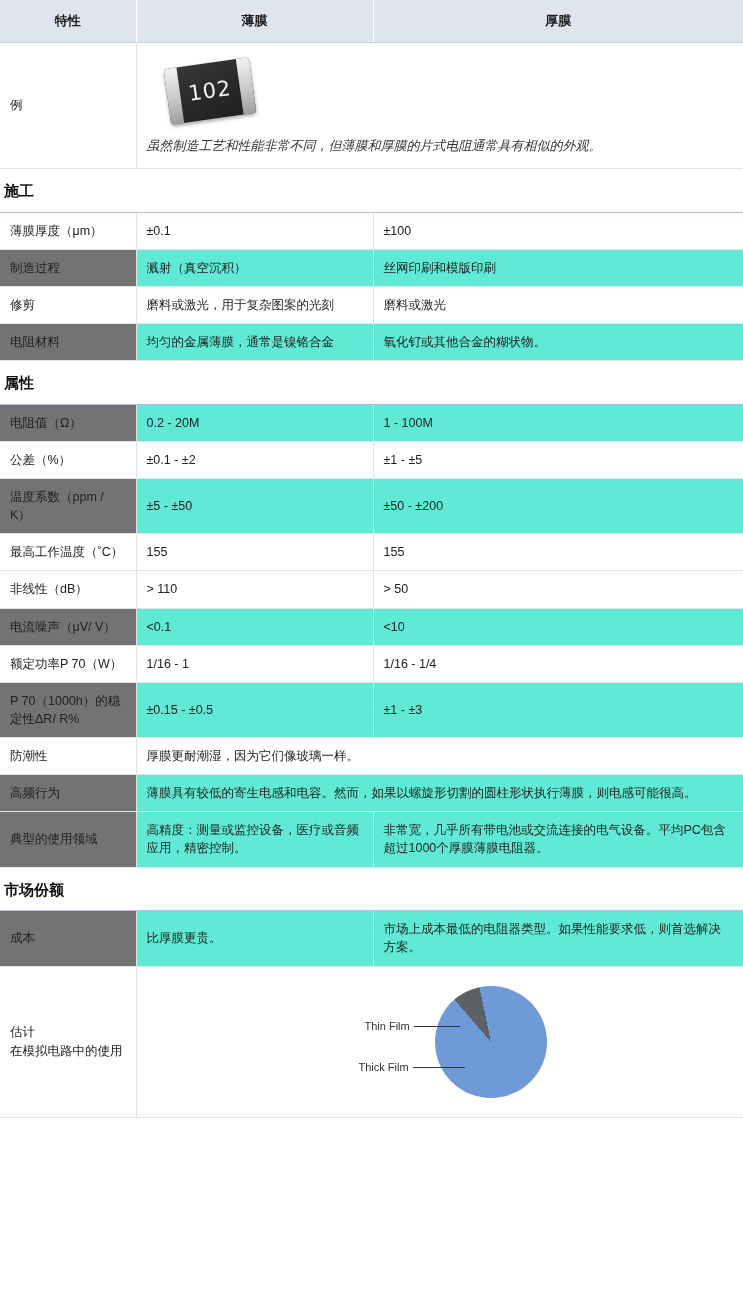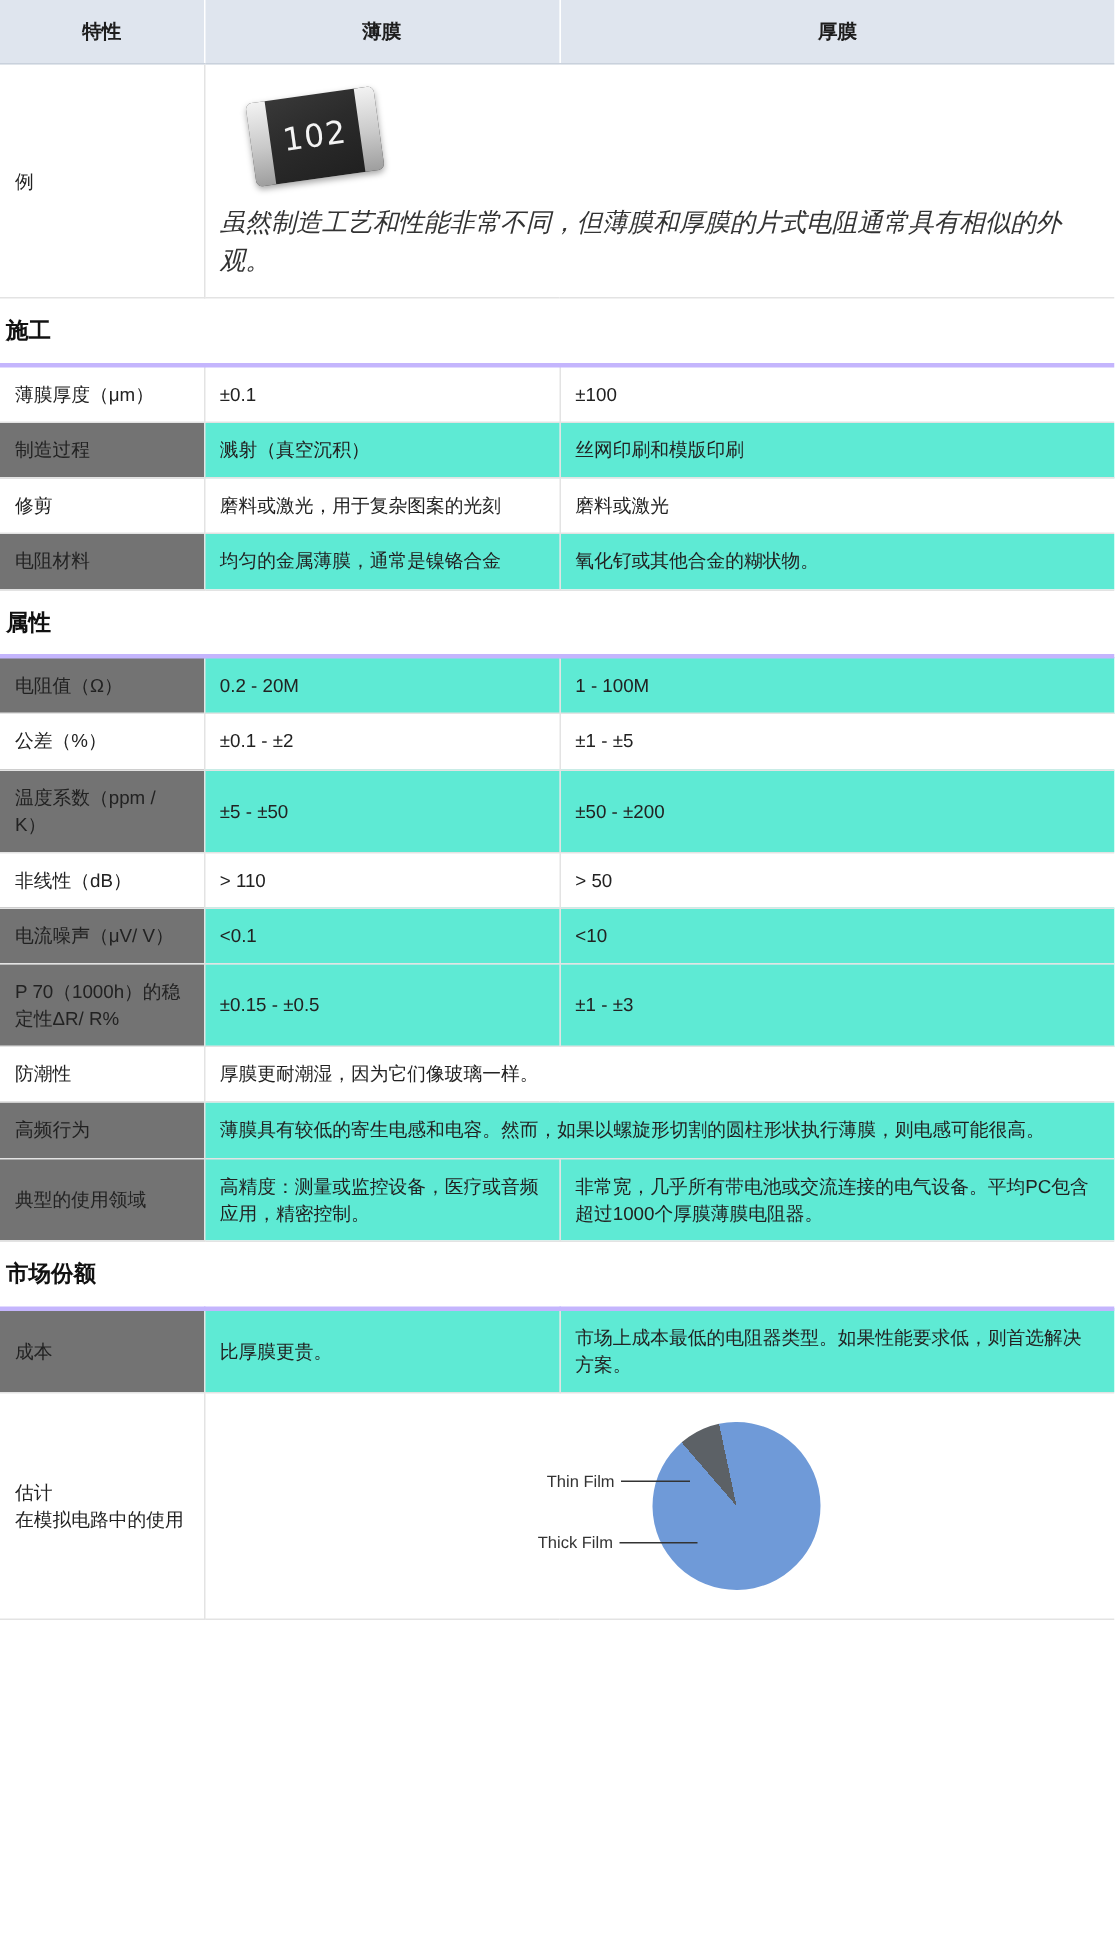"虽然制造工艺和性能非常不同，但薄膜和厚膜的片式电阻通常具有相似的外观。" .caption { font-size: 17px -> 13px }
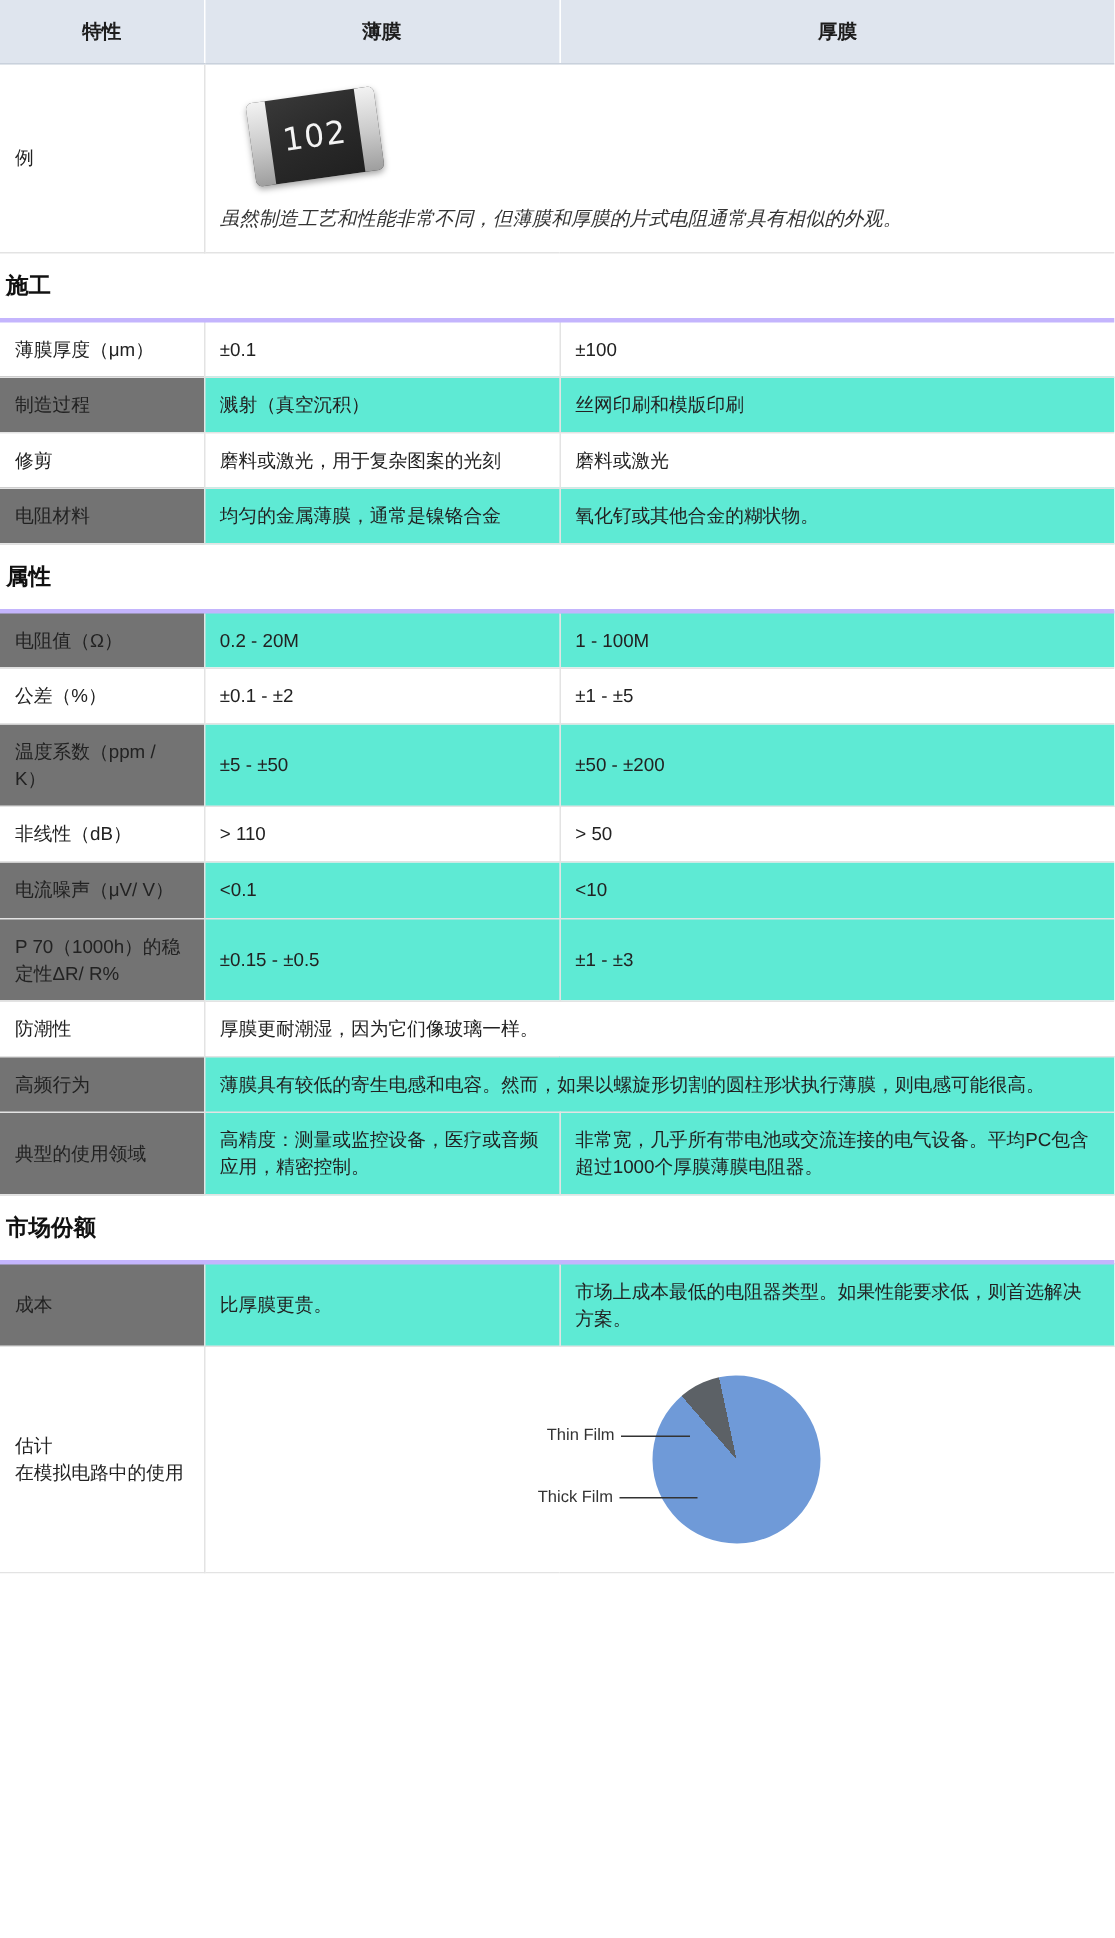"施工" tr.section td { border-bottom: 3px solid #c4b5fd -> 1px solid #c4b5fd }
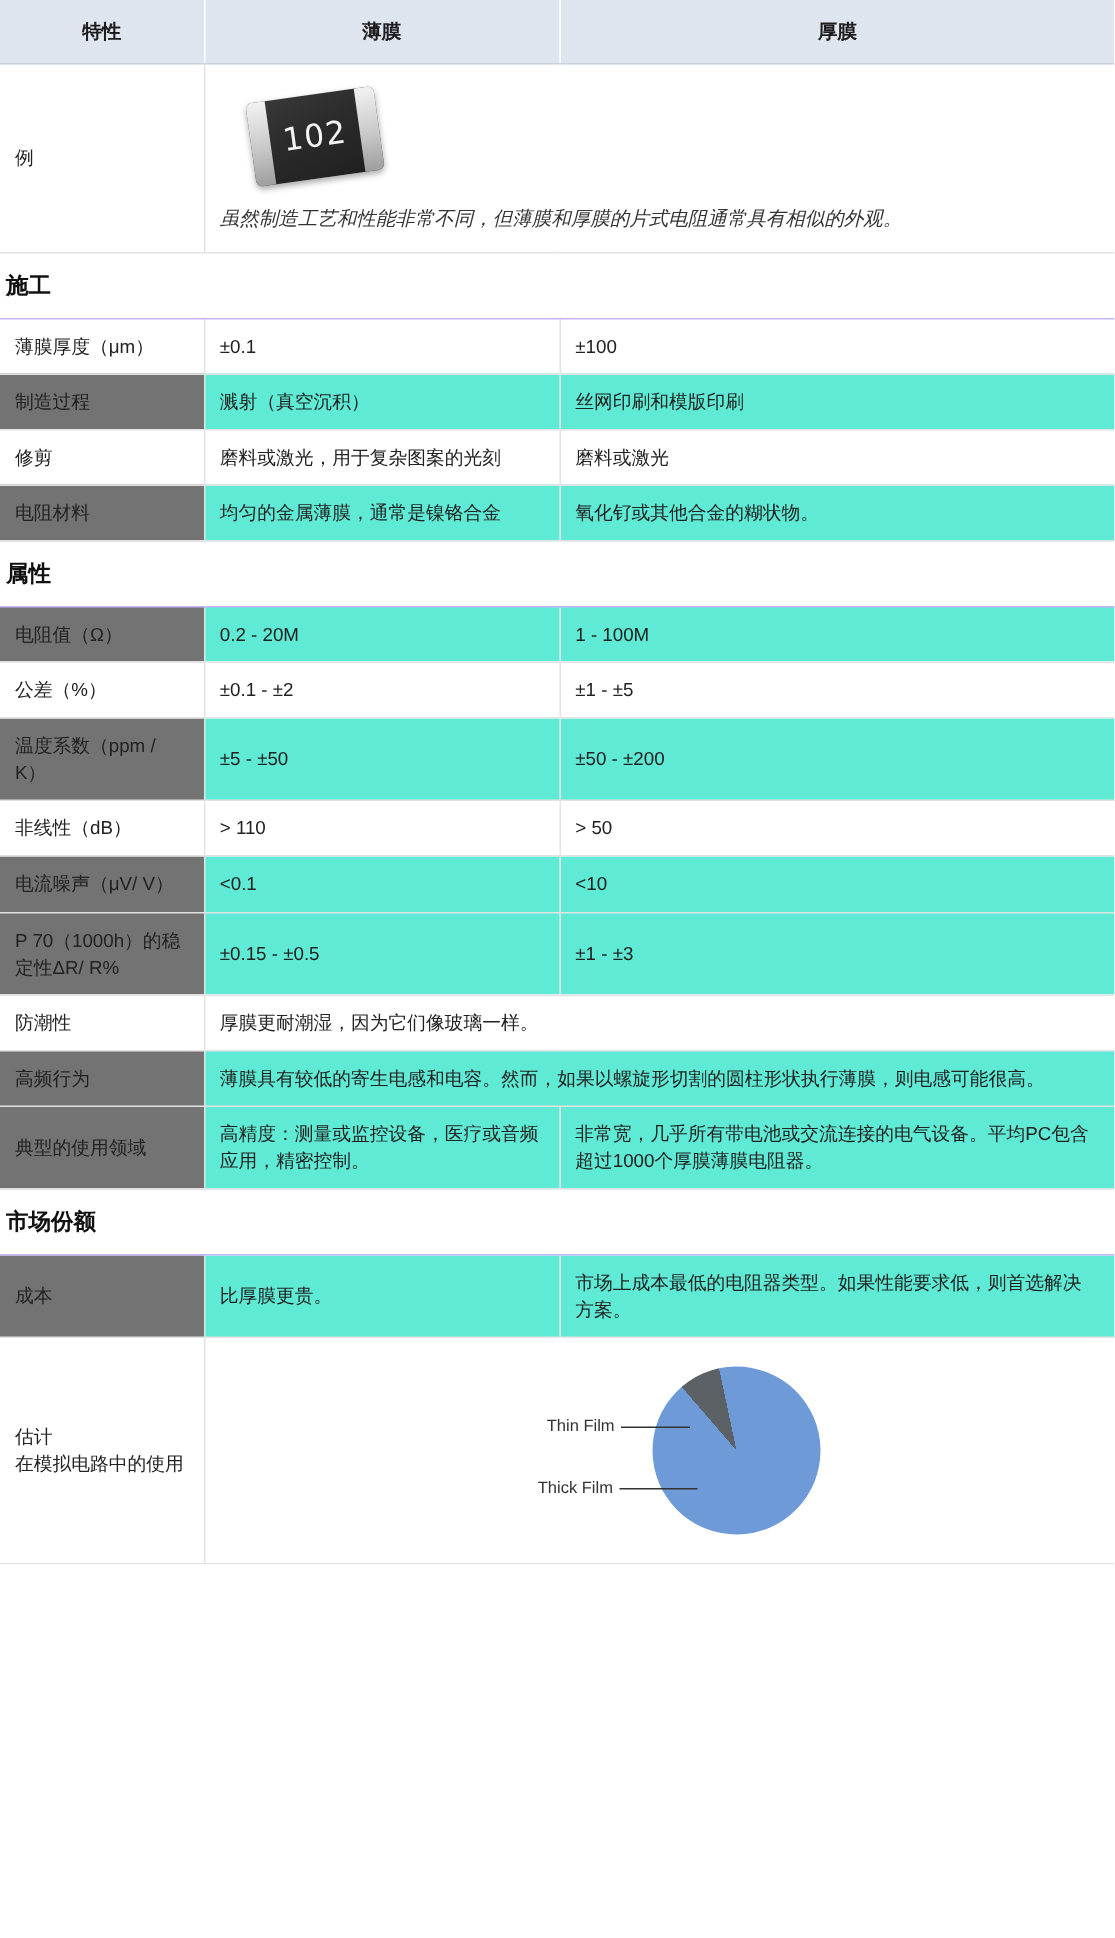"最高工作温度（˚C）" tr.plain { html: none -> <tr> <td>最高工作温度（˚C）</td> <td>155</td> <td>155</td> </tr> }
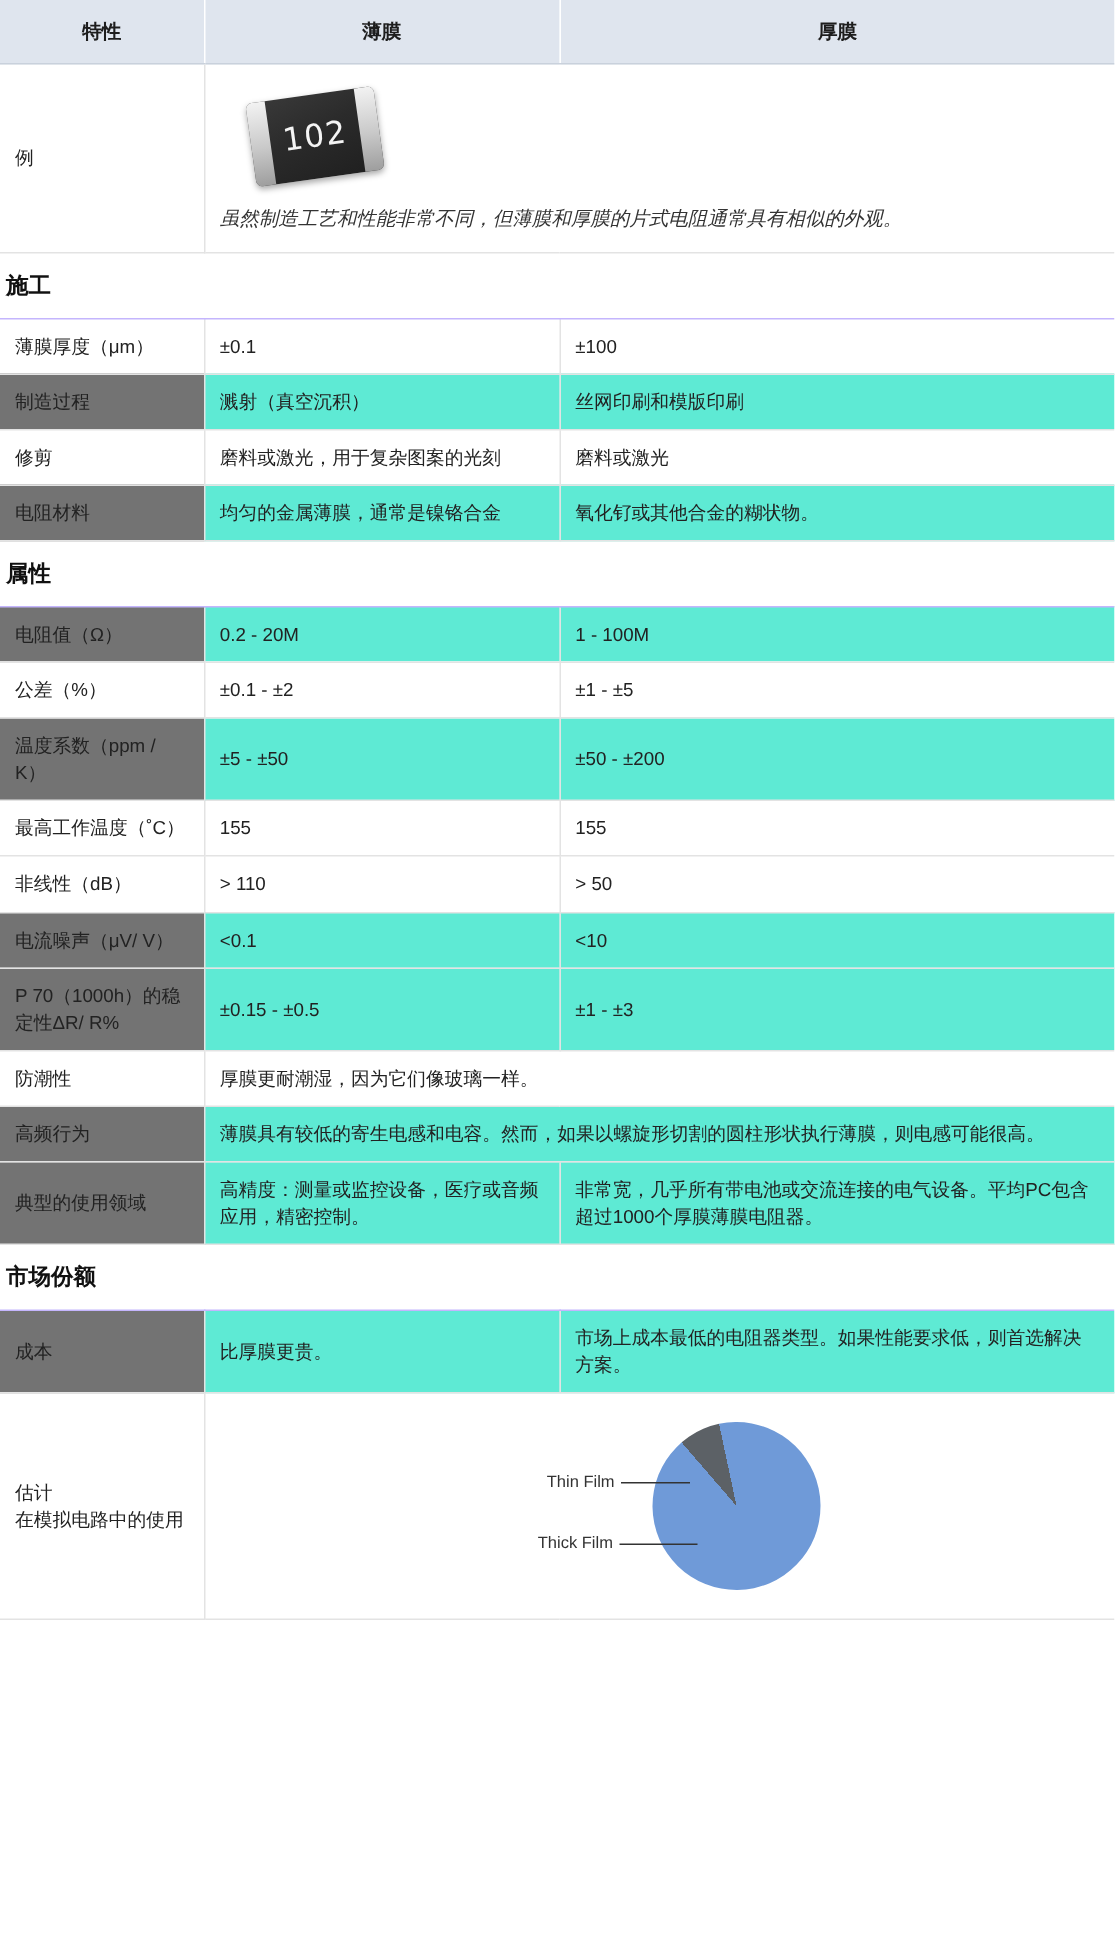"额定功率P 70（W）" tr.plain { html: none -> <tr> <td>额定功率P 70（W）</td> <td>1/16 - 1</td> <td>1/16 - 1/4</td> </tr> }
